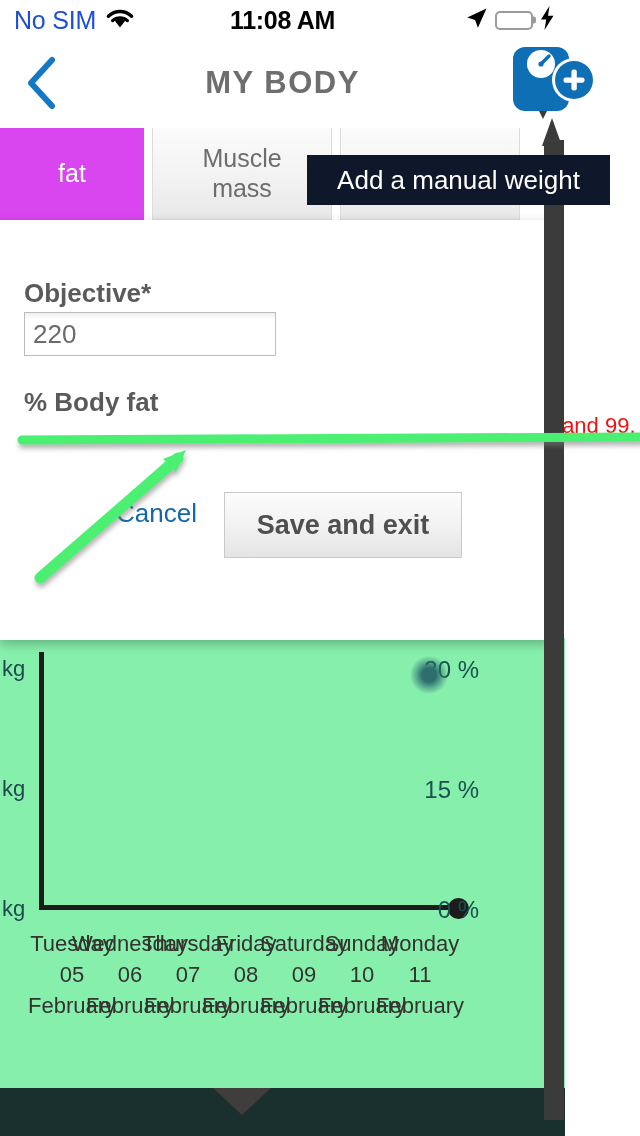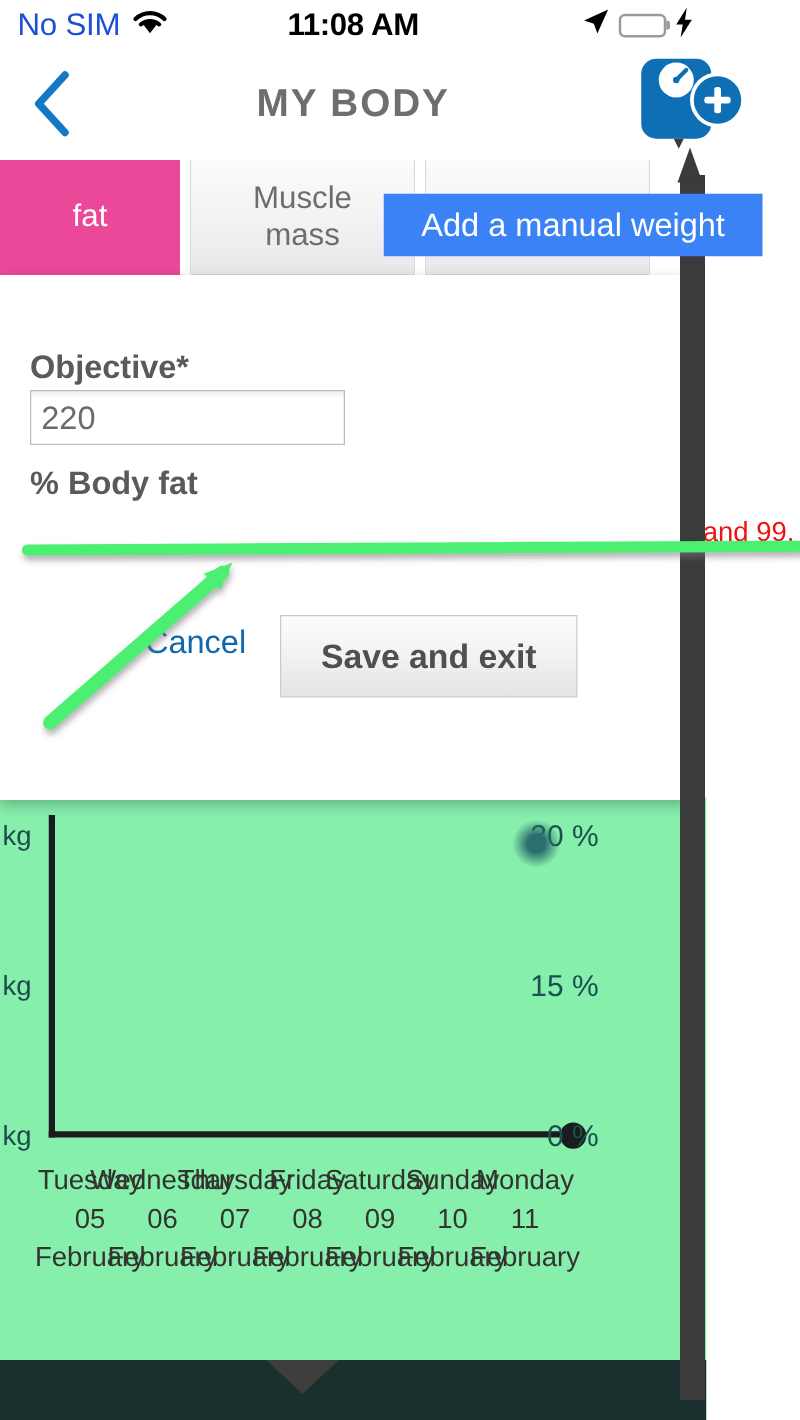"fat" .tab.active { background: #ec4899 -> #d946ef }
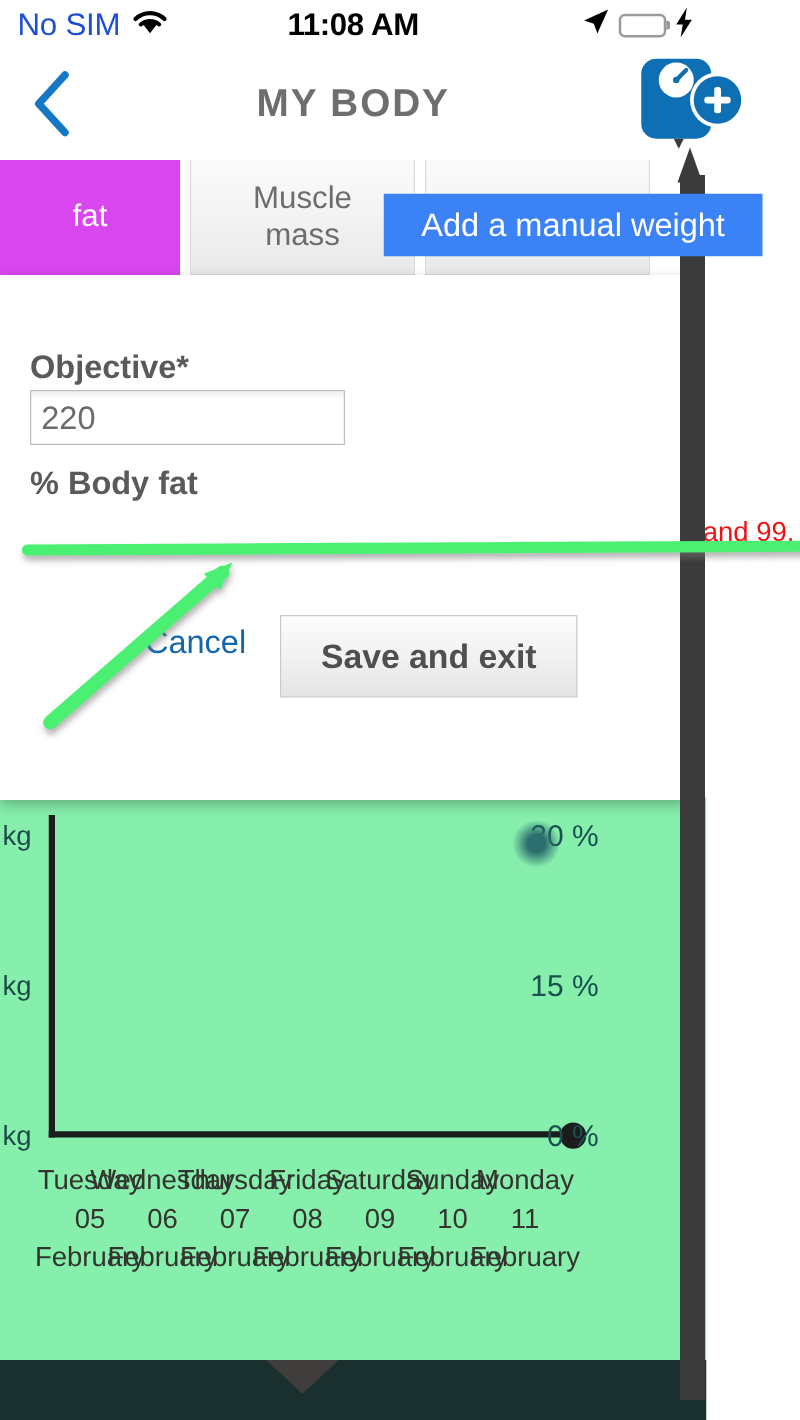"Add a manual weight" #tooltip { background: #3b82f6 -> #0f172a }
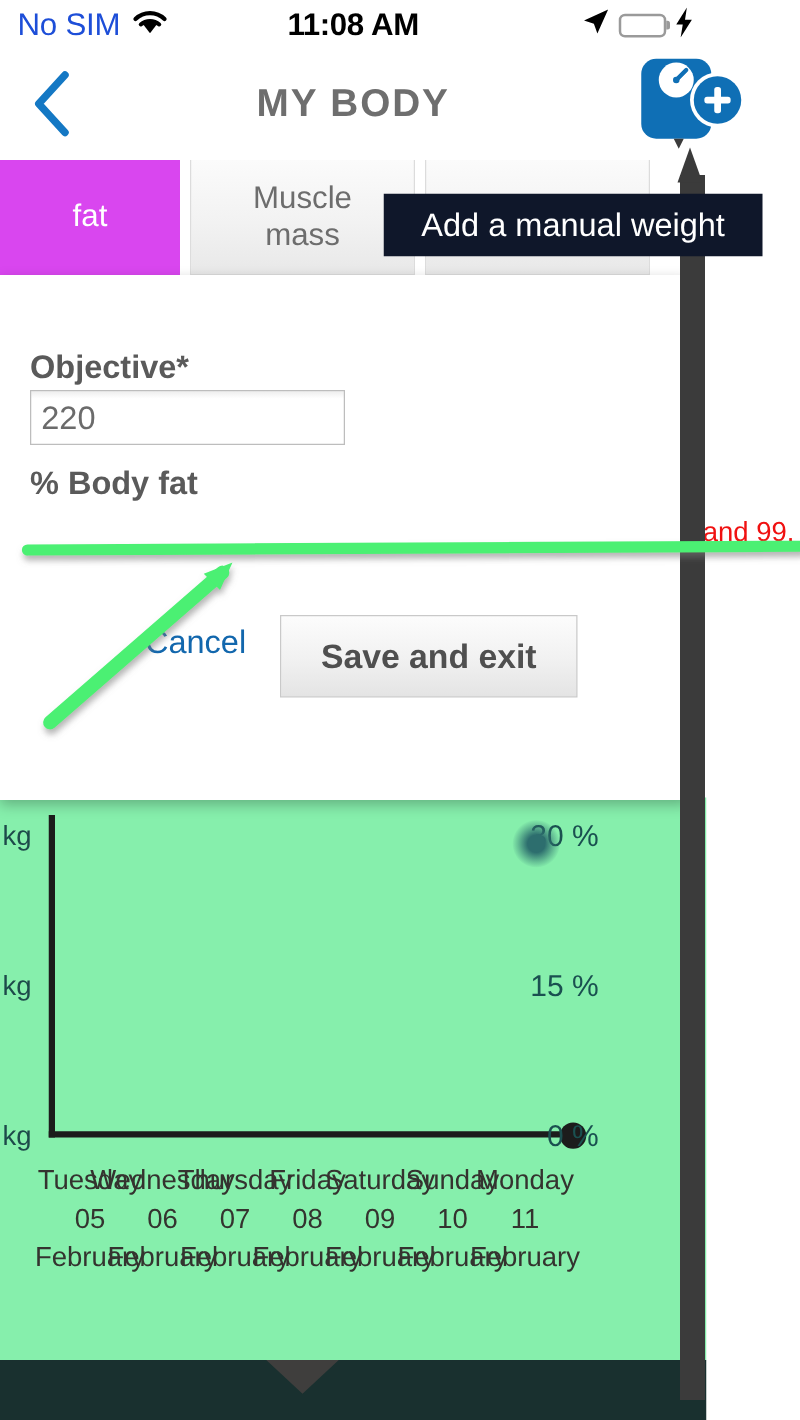"% Body fat" #form-label-bodyfat { top: 151px -> 167px }
